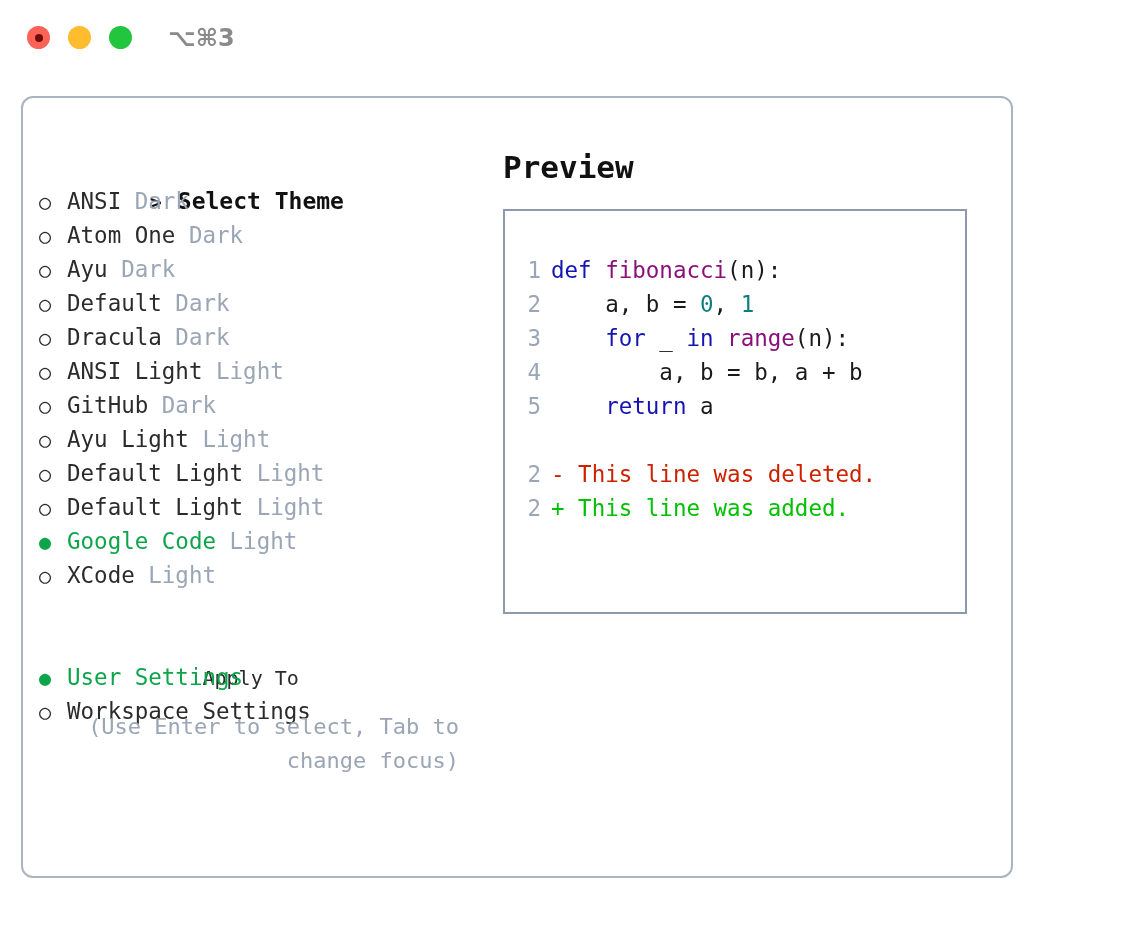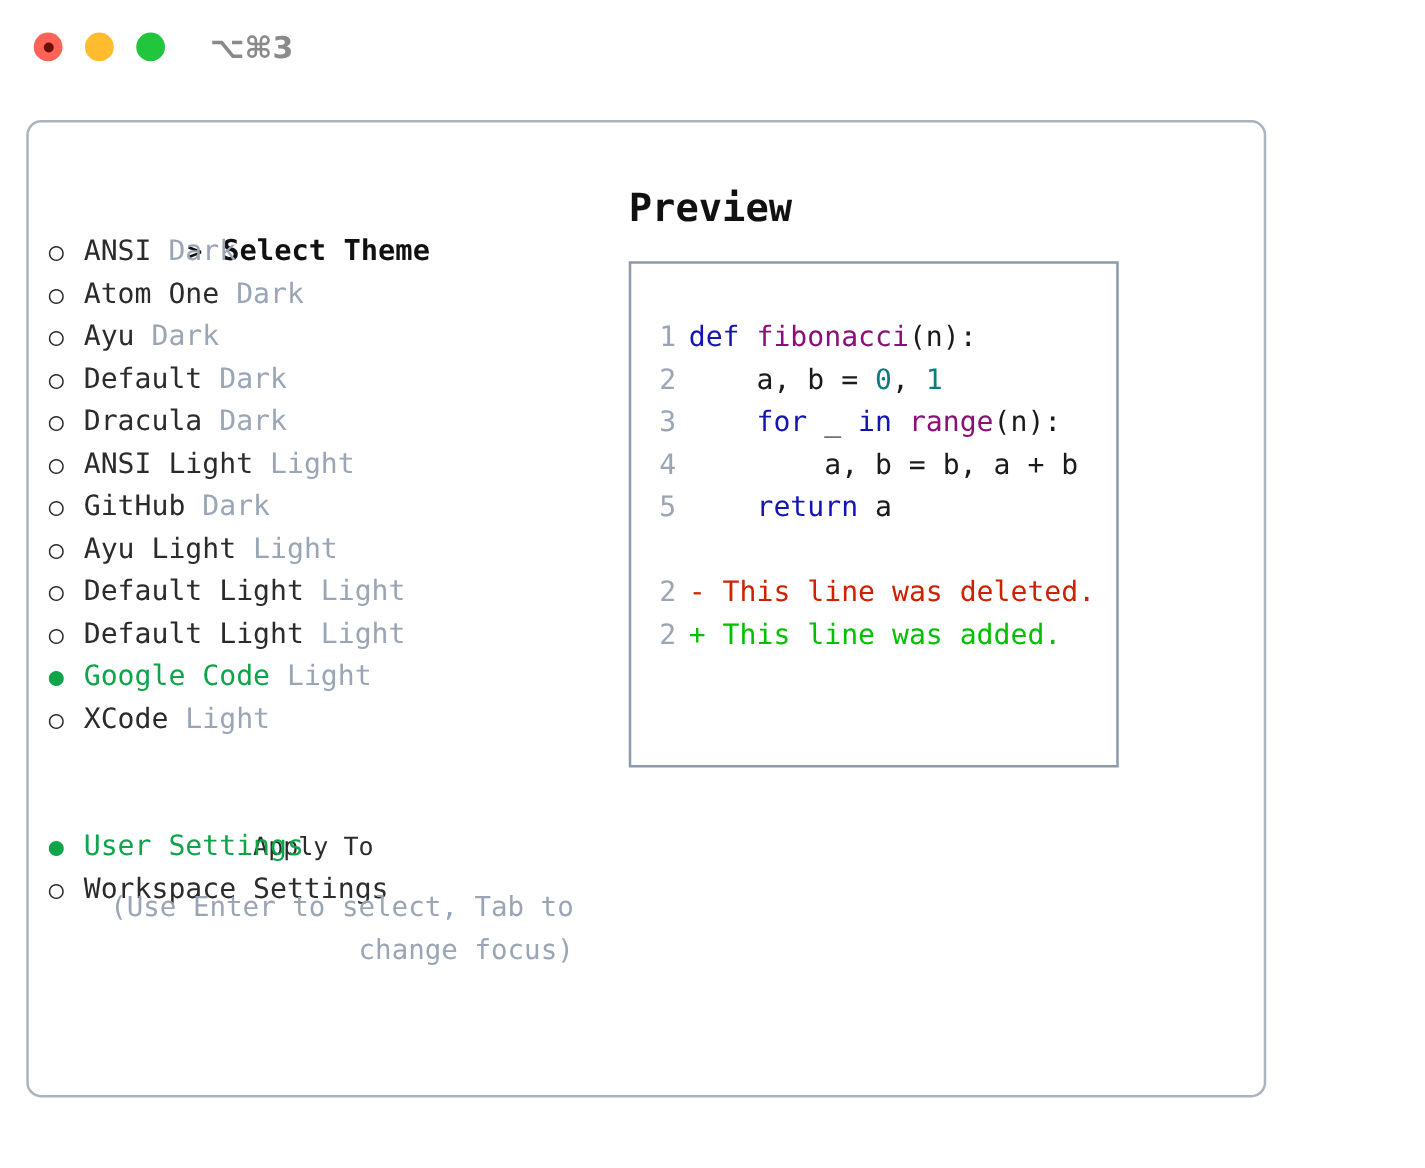"1 def fibonacci(n):" #preview-box { width: 392px -> 464px }
